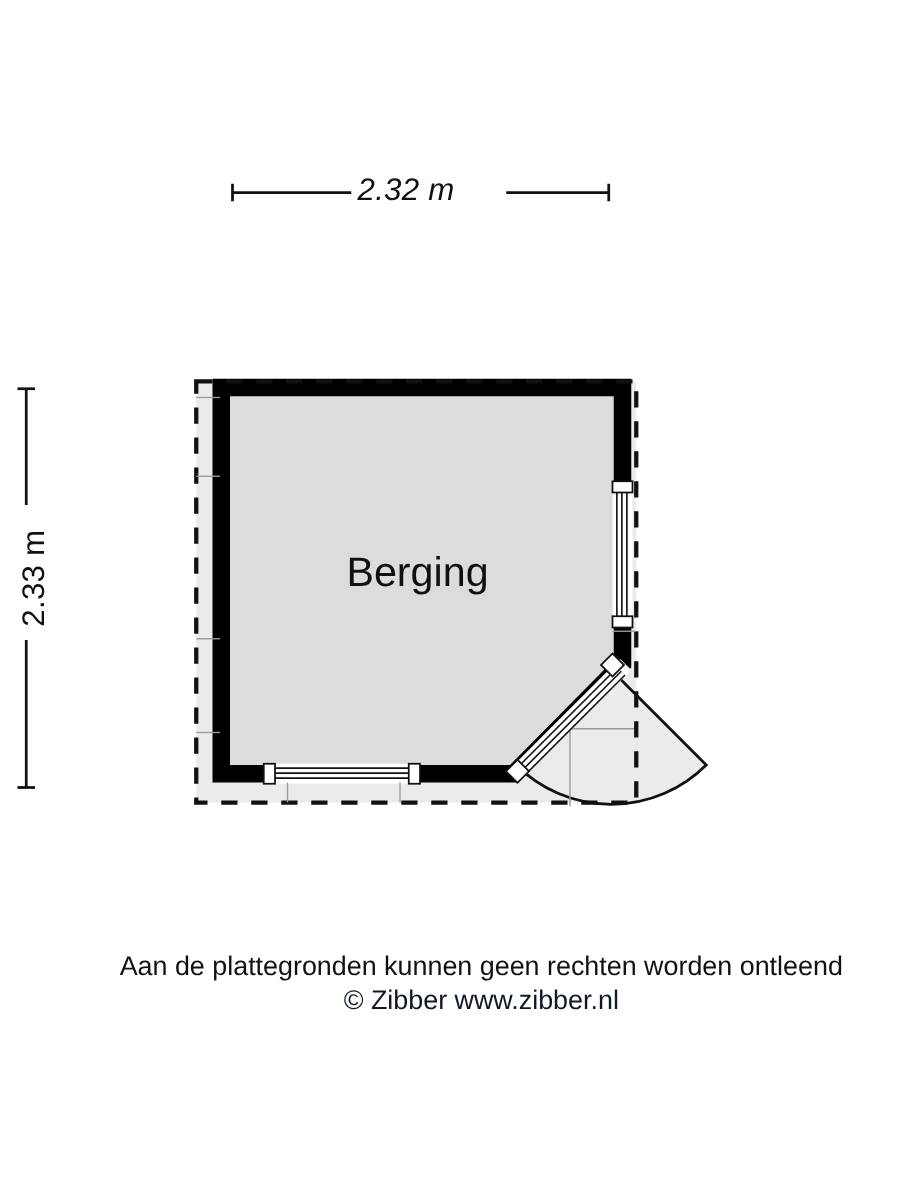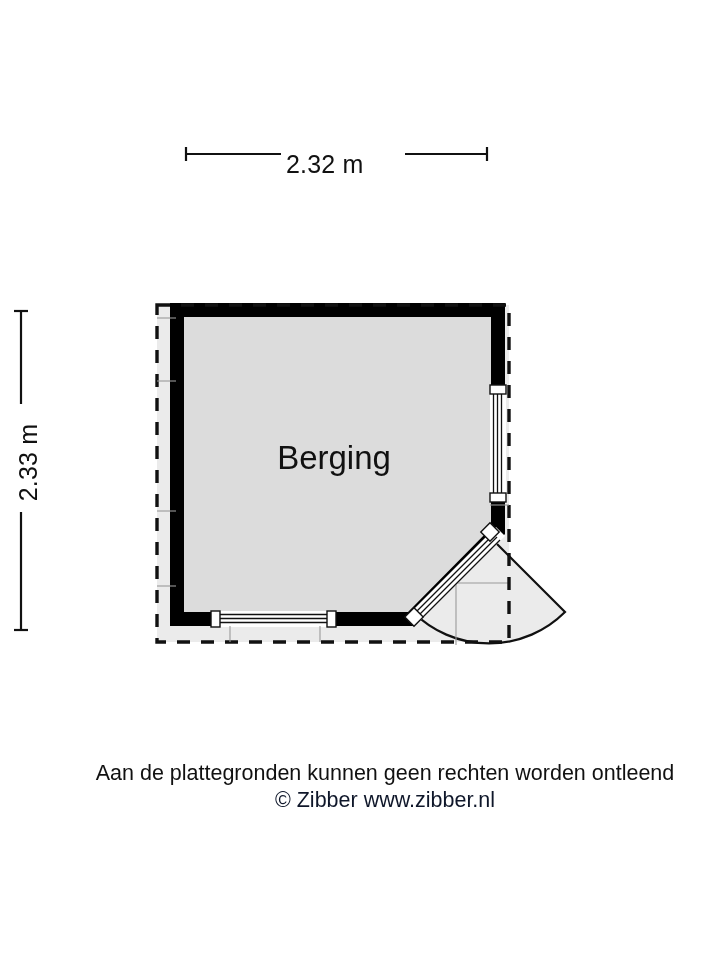"2.32 m" #dim-top-label { font-style: none -> italic; top: 152px -> 140px }
